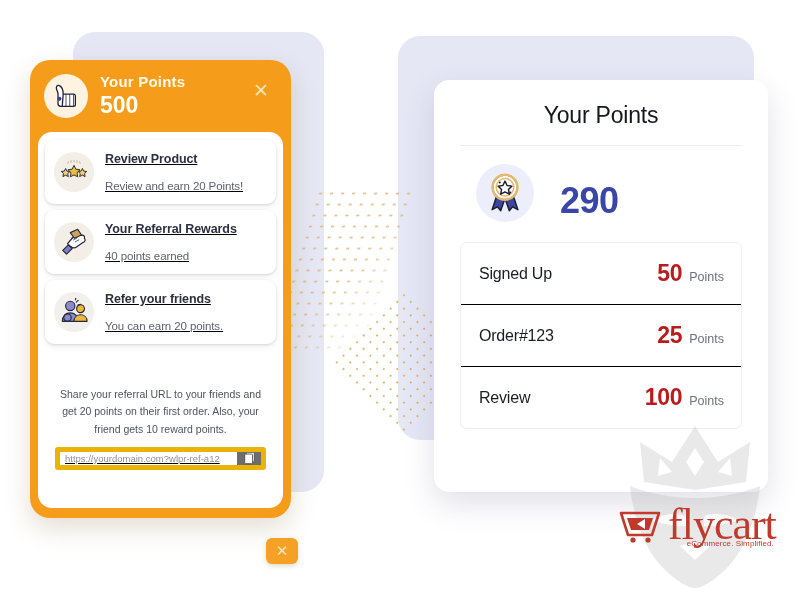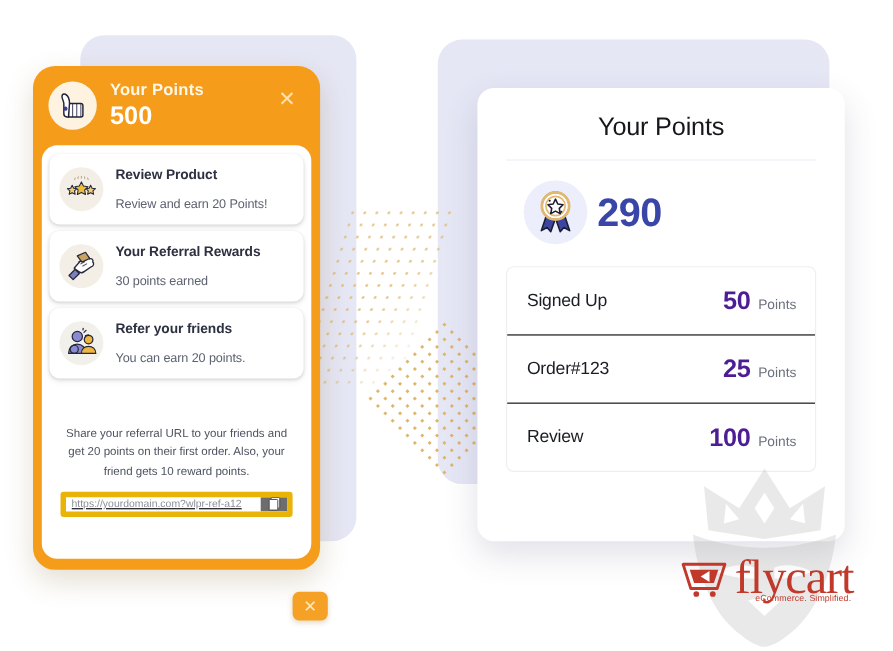"Review Product" .item-txt { text-decoration: none -> underline }
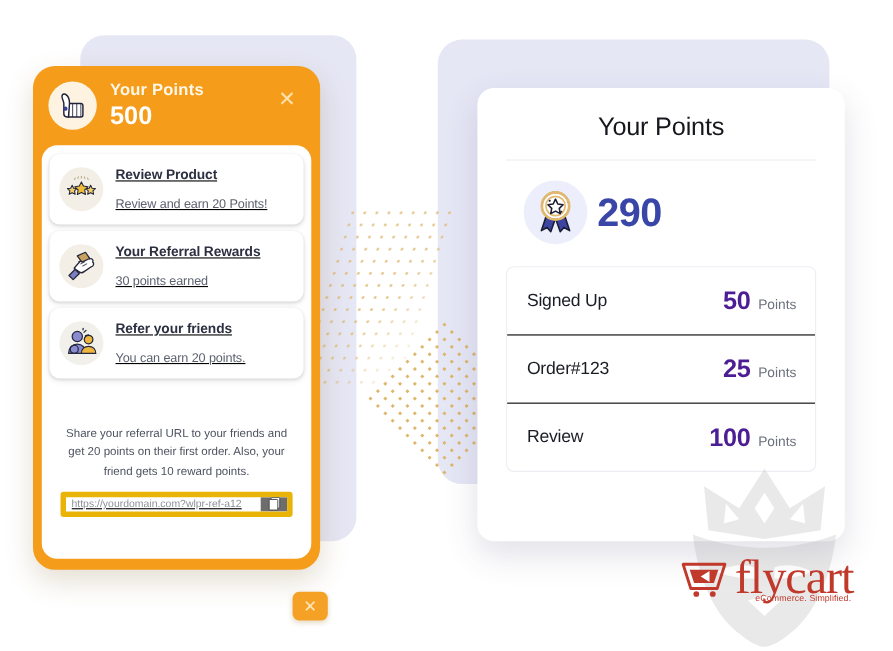"290" .rc-total { align-items: center -> flex-end; gap: 9px -> 26px }
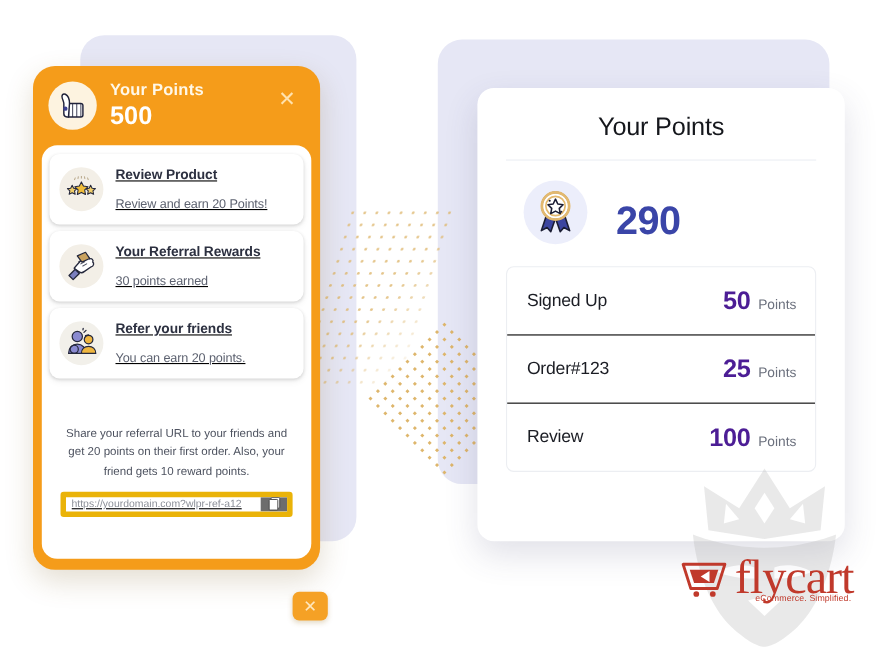"30 points earned" div.item-sub { text: 30 -> 40 }
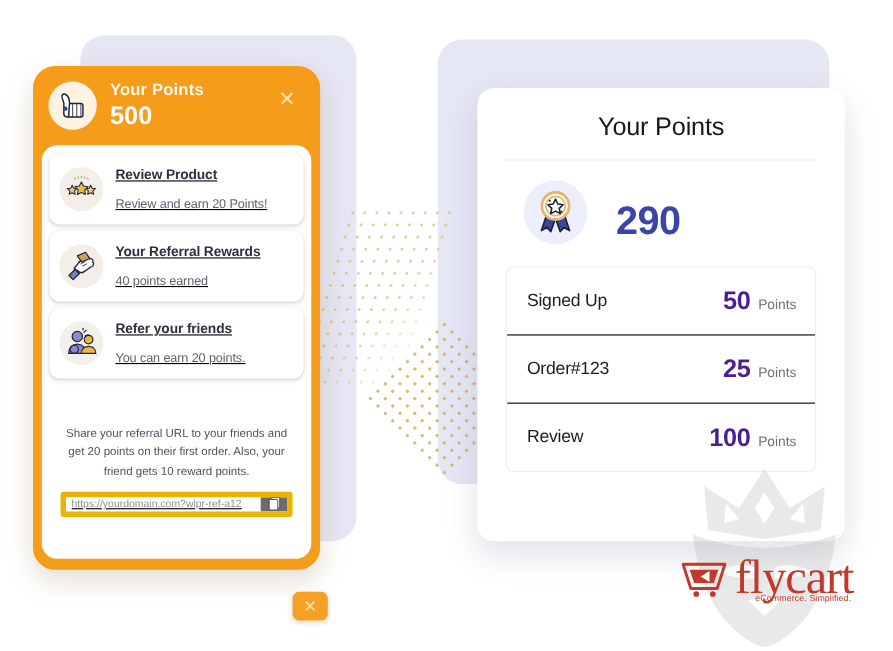"50" .rc-num { color: #4c1d95 -> #b91c1c }
